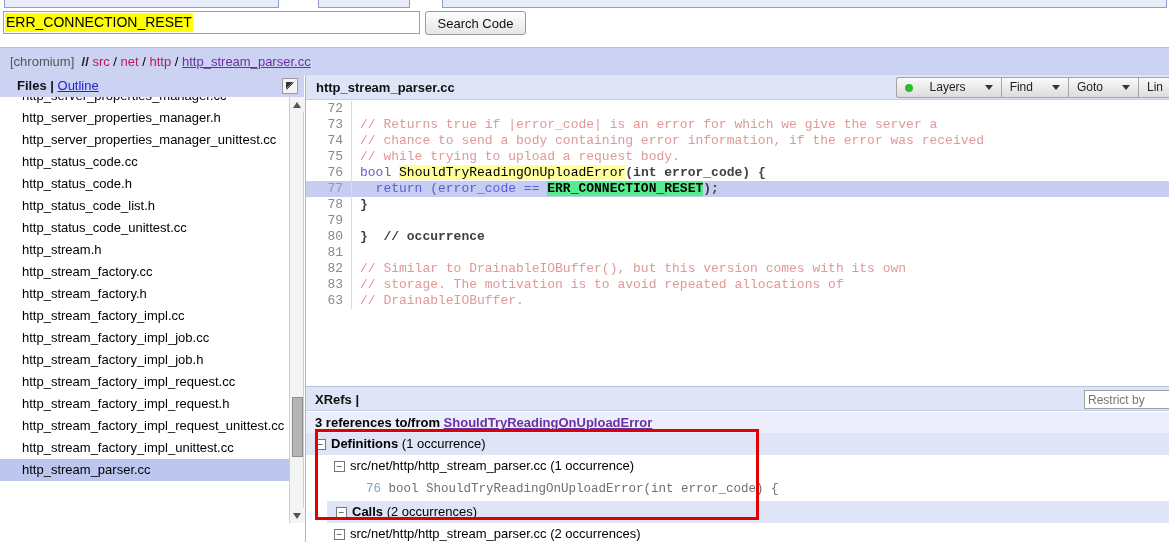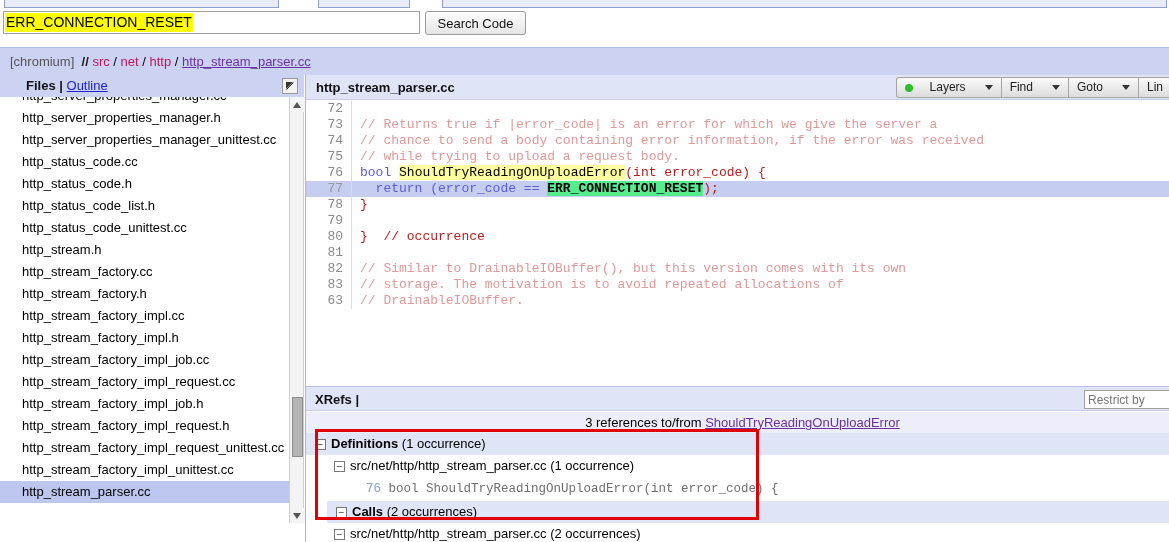"Files | Outline" #sidebar-header { padding-left: 26px -> 17px }
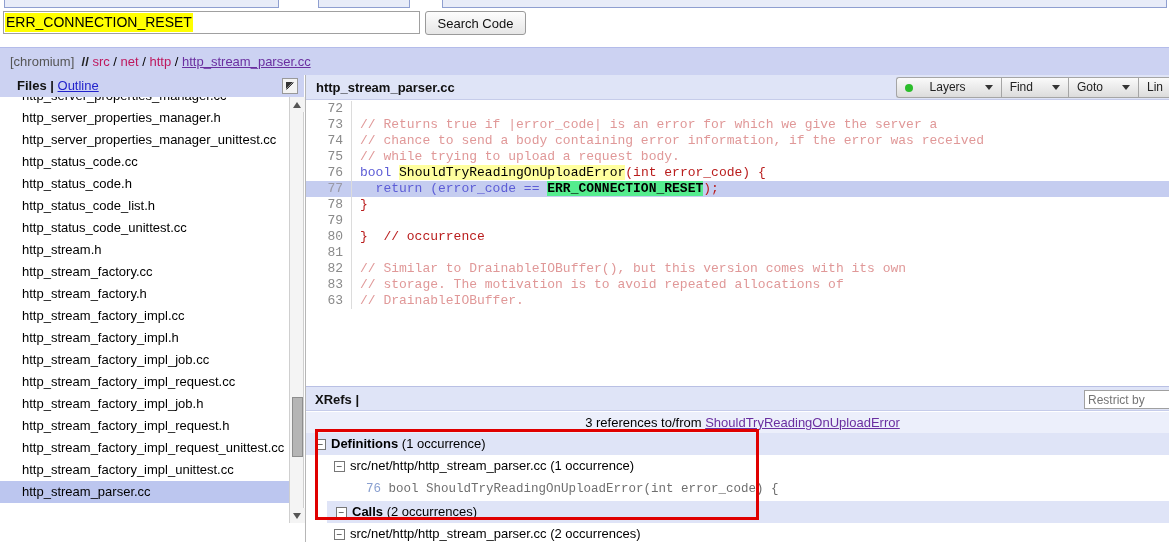"(int error_code) {" .c-pl { color: #b91c1c -> #404040; font-weight: none -> bold }
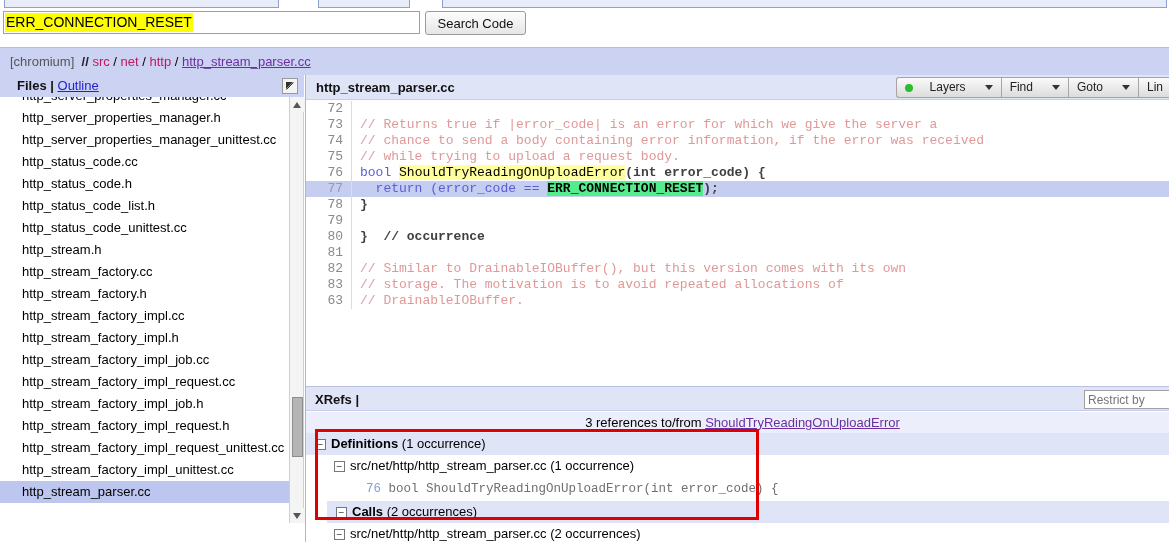"http_stream_factory_impl.h" div.file-item { html: <div>http_stream_factory_impl.h</div> -> none }
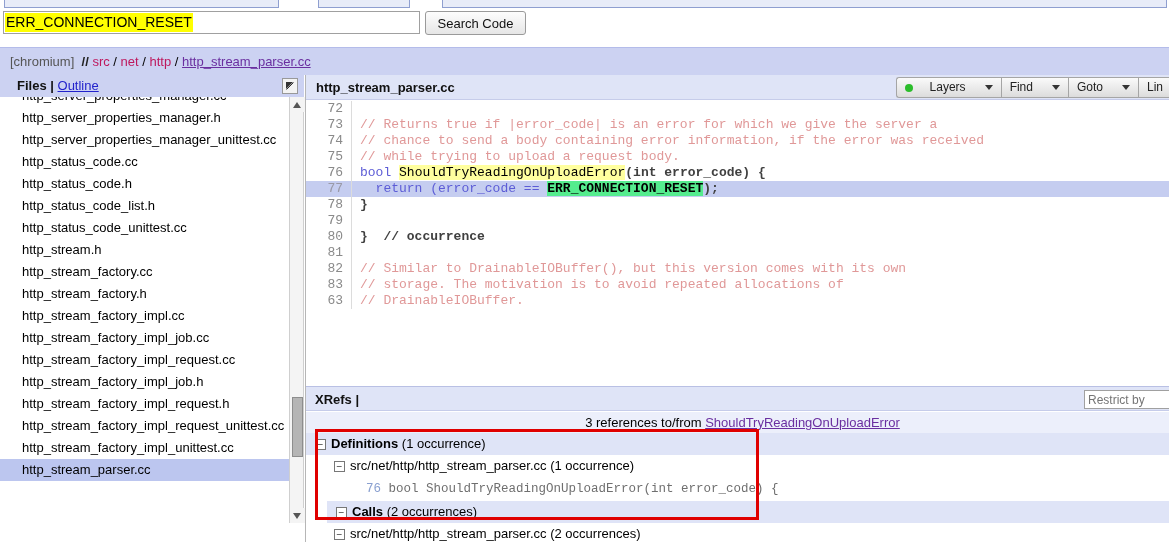"http_stream_factory_impl_request.cc" div.file-item { order: before "http_stream_factory_impl_job.h" -> after "http_stream_factory_impl_job.h" }
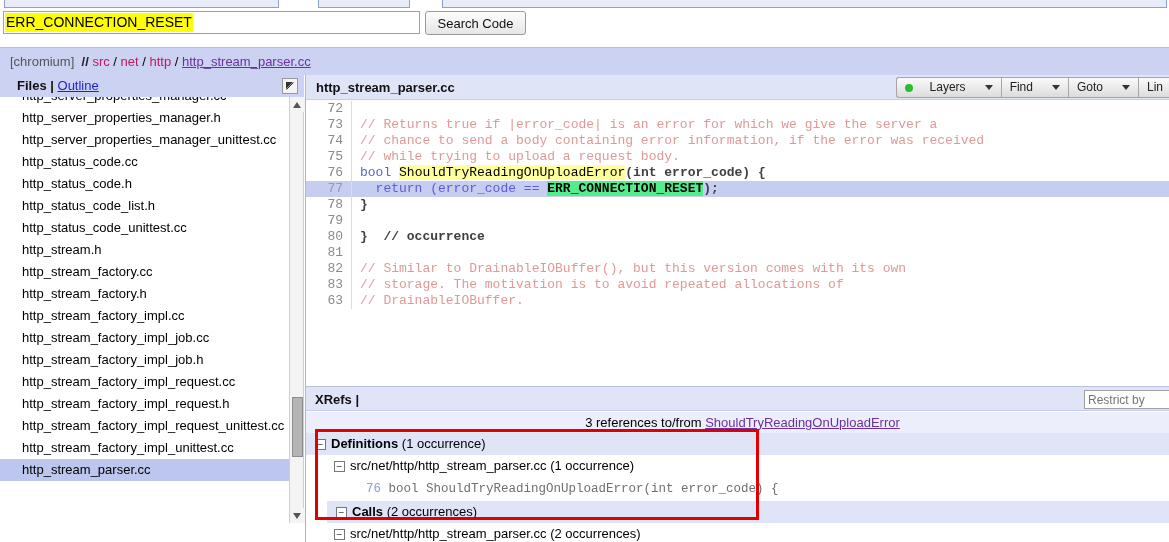"3 references to/from" #xr-summary .xrow-inner { font-weight: normal -> bold; text-align: center -> none }
